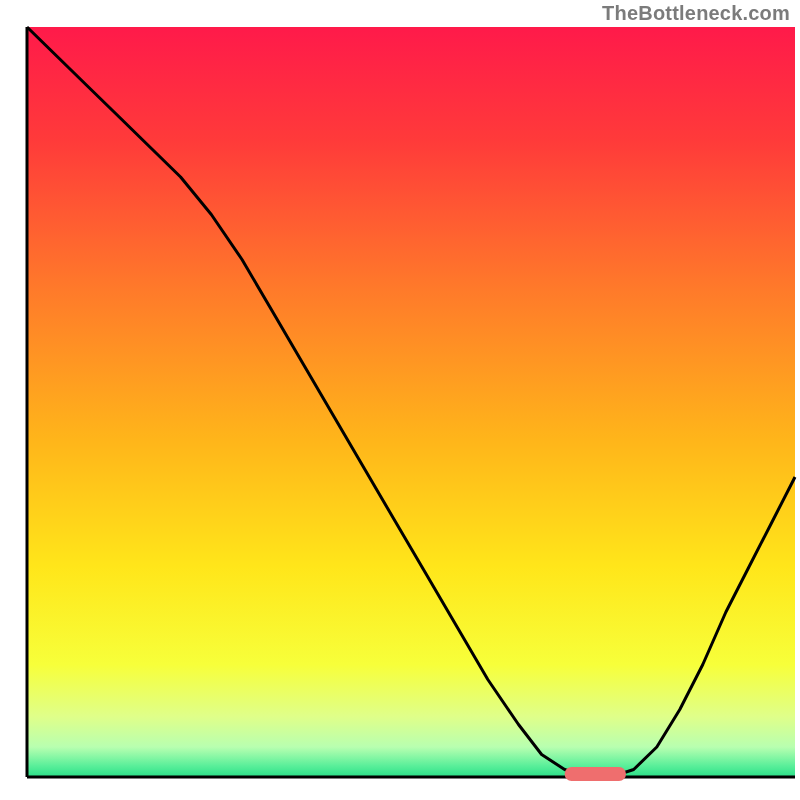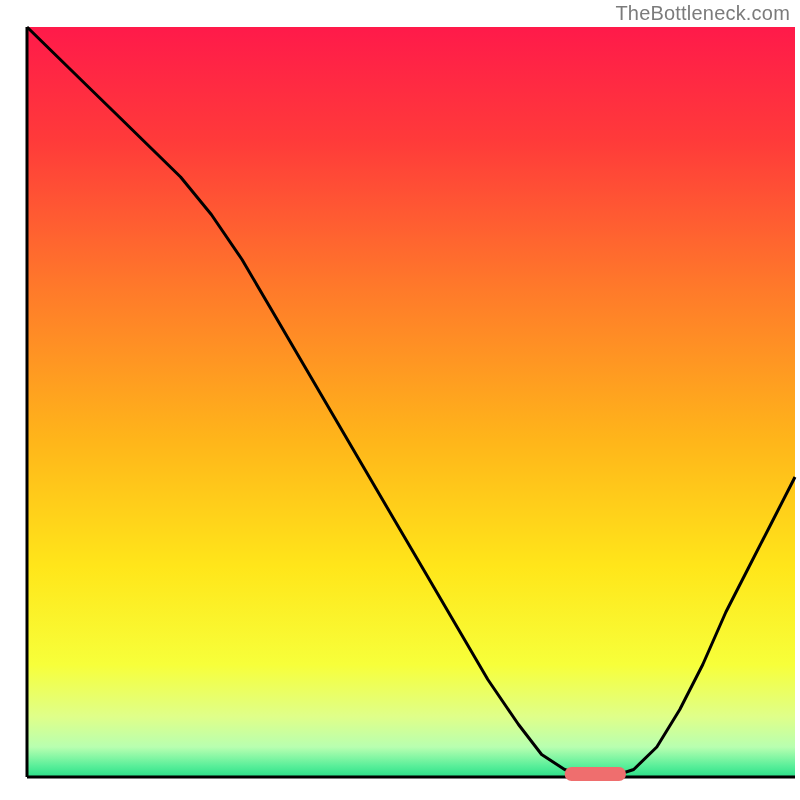"TheBottleneck.com" .attribution { font-weight: 400 -> 700 }
